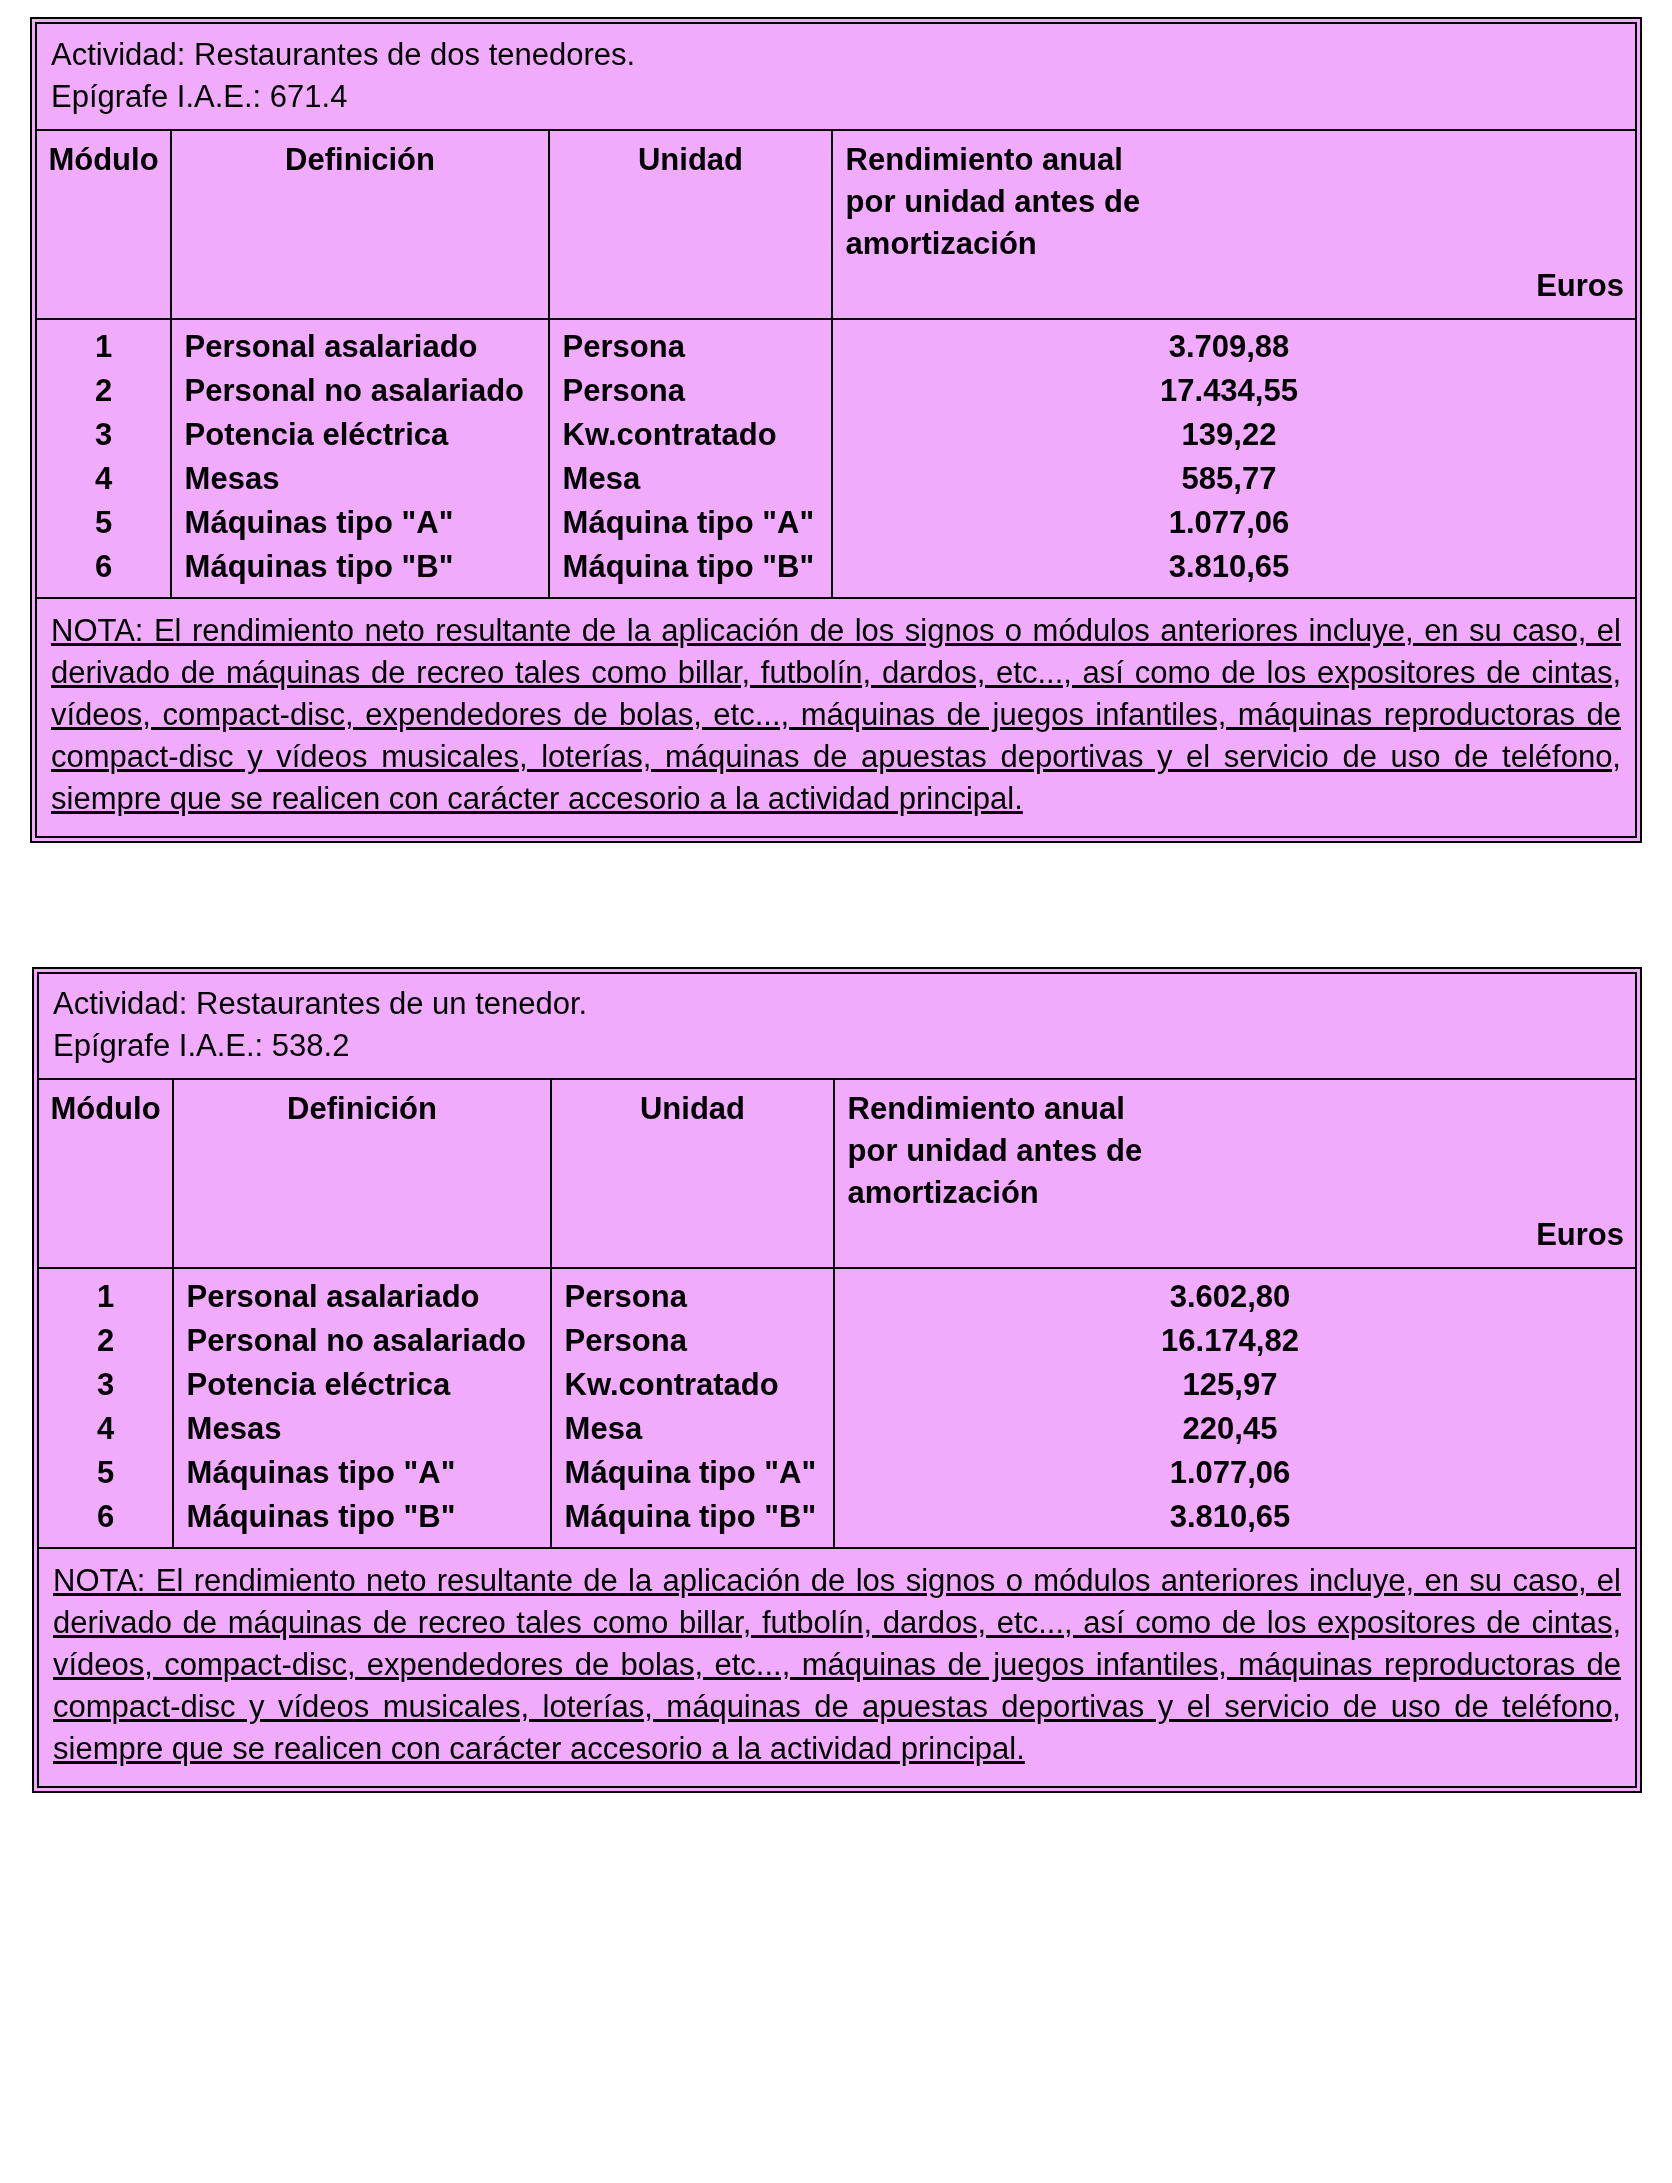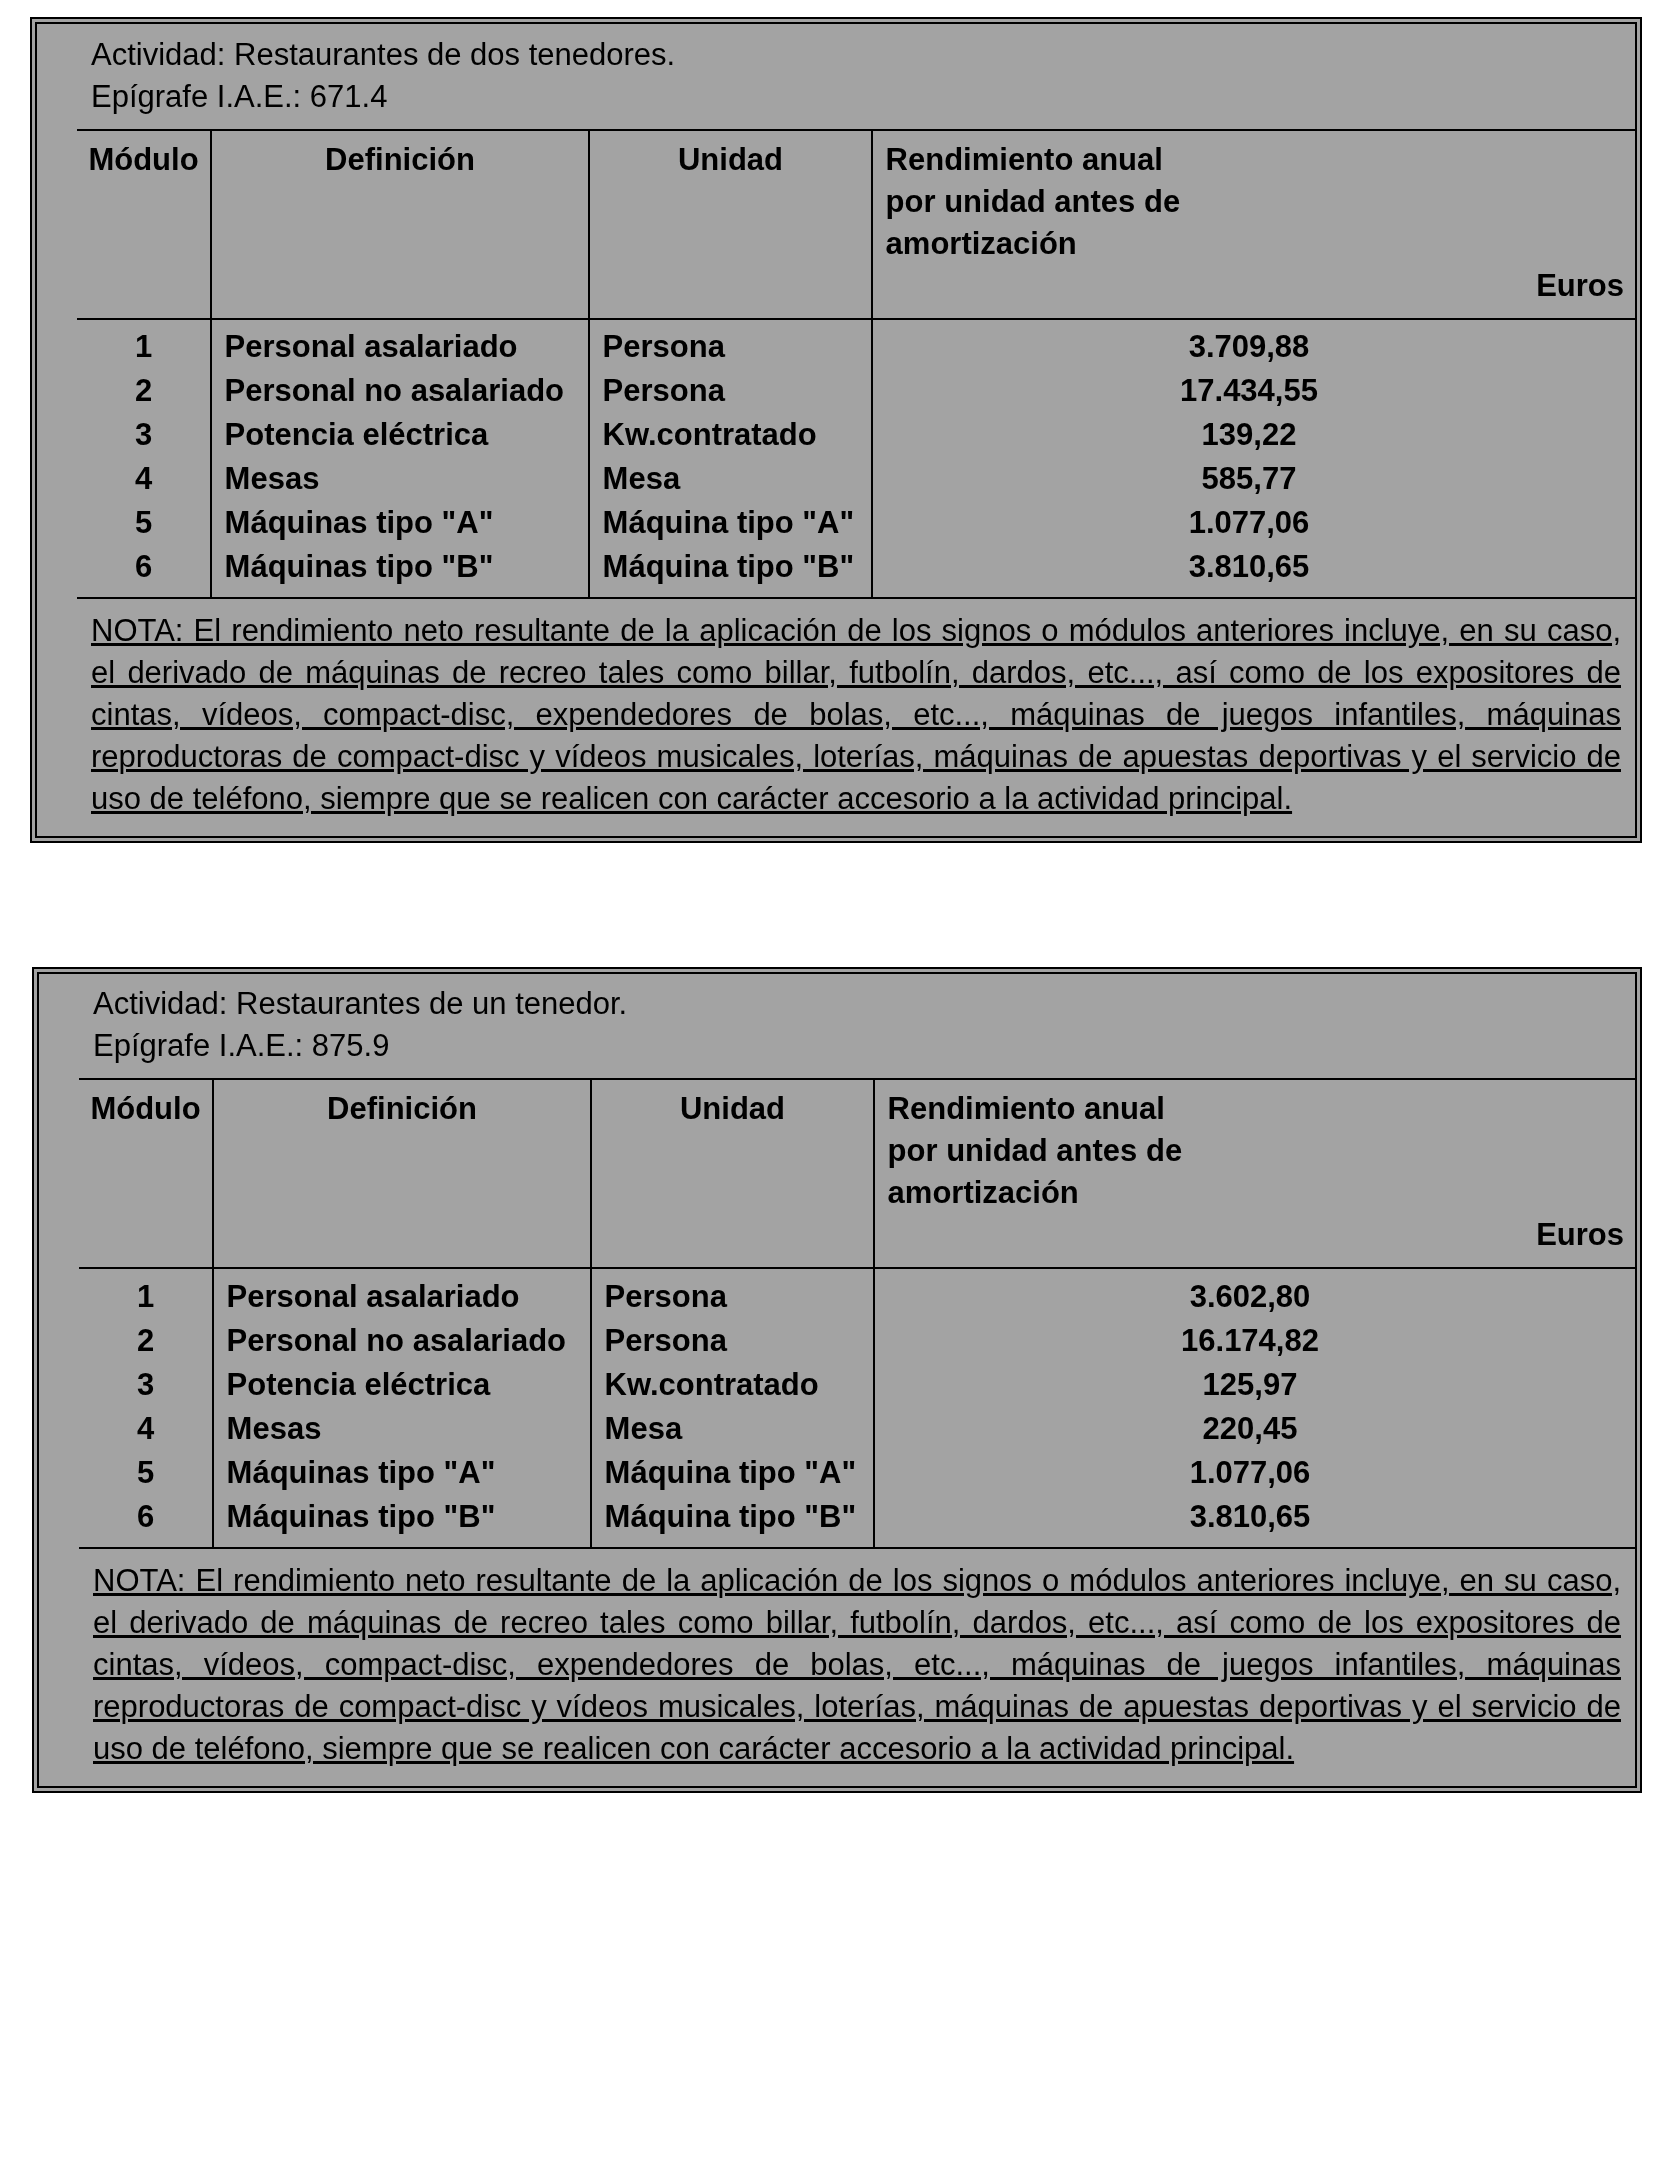"Actividad: Restaurantes de dos" .doc-box { background: #a3a3a3 -> #f0abfc; padding-left: 40px -> none }
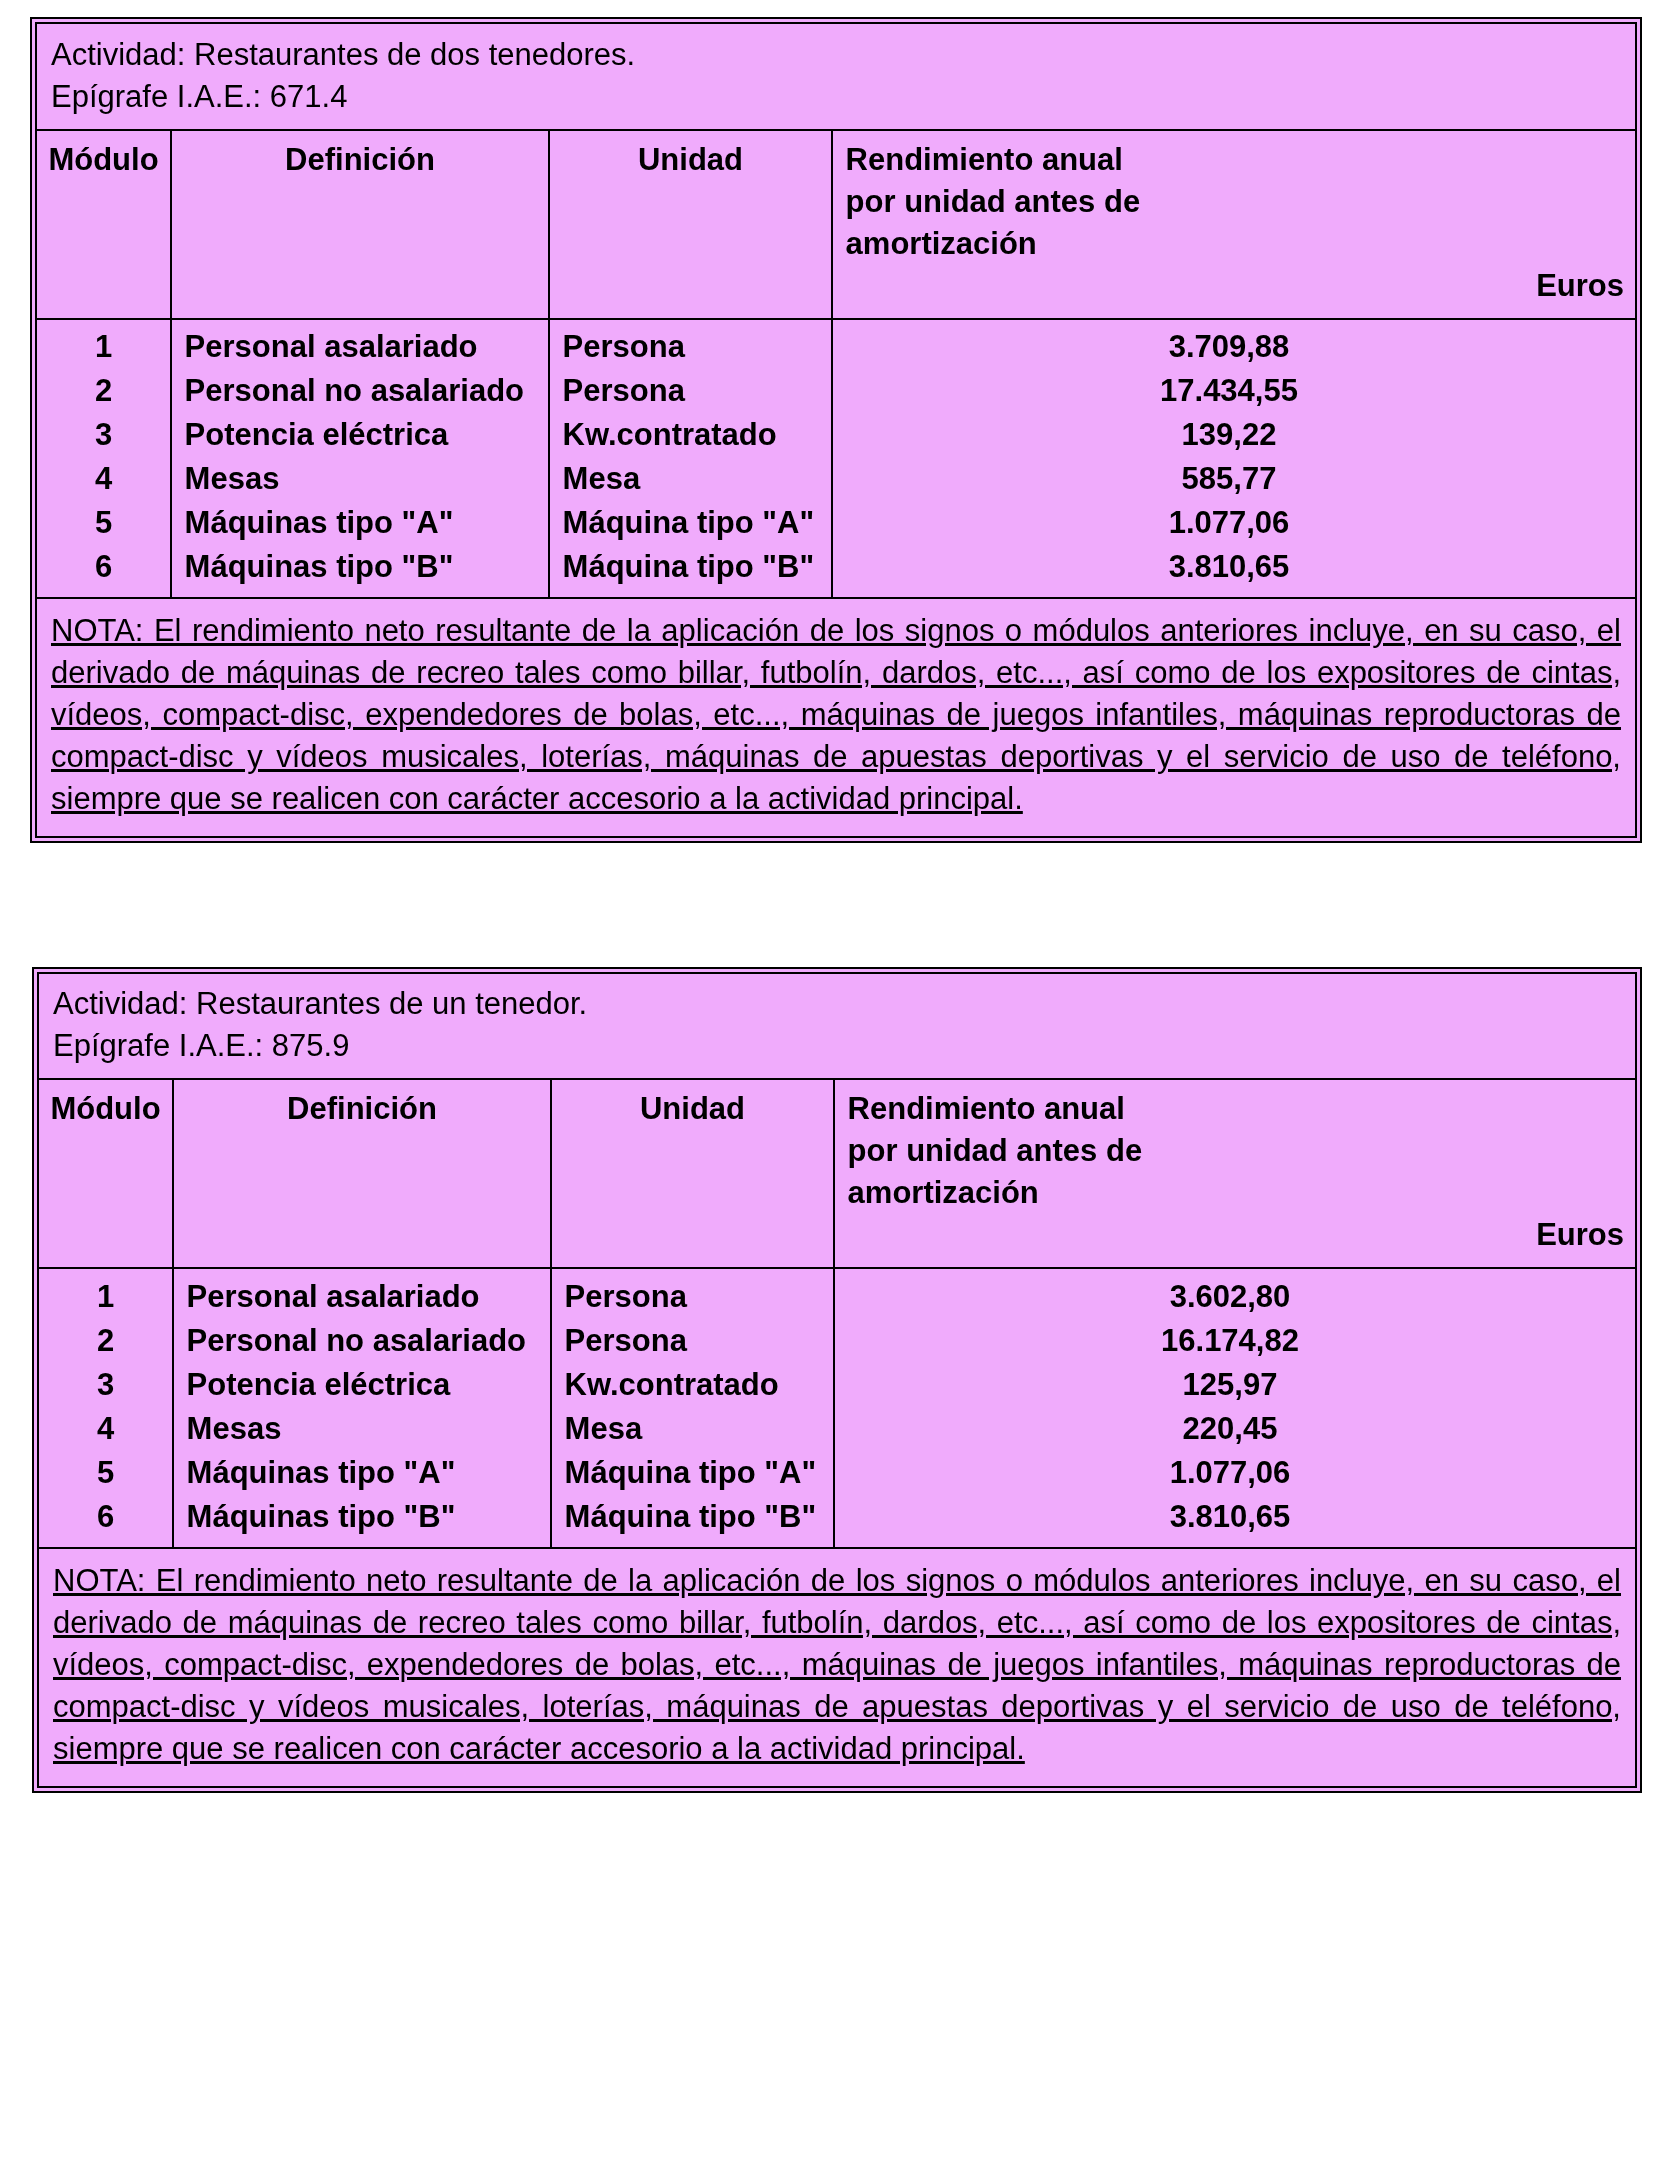"Epígrafe I.A.E.: 875.9" div.line { text: 875.9 -> 538.2 }
